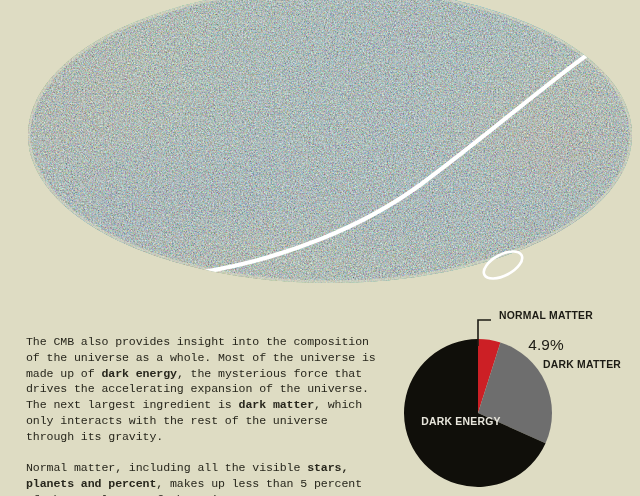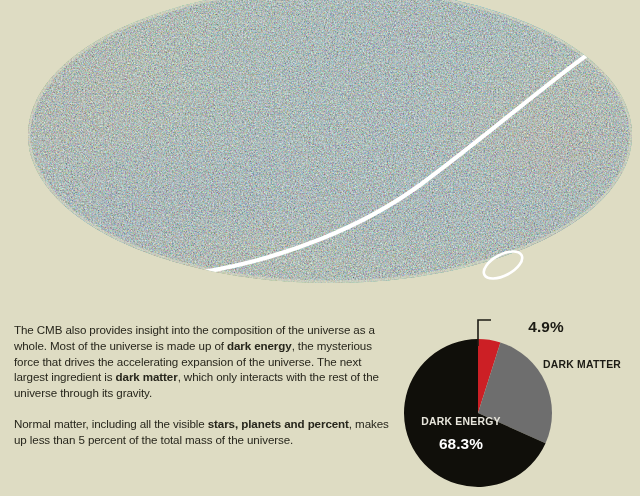"NORMAL MATTER" span.cl-name { html: none -> <span>NORMAL MATTER</span> }
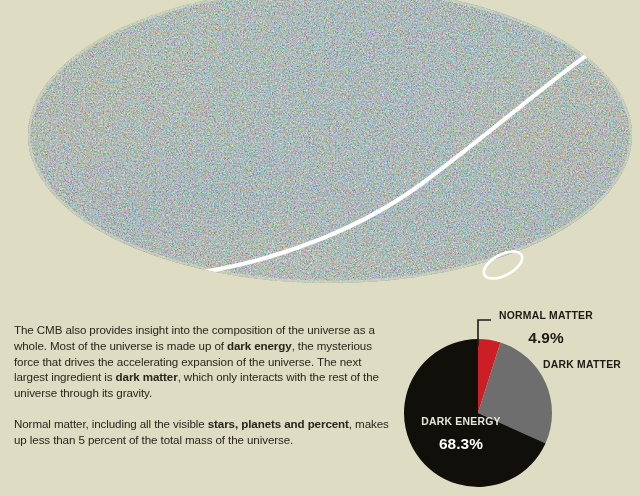"The CMB also provides insight" #explanatory-text p { font-family: none -> Liberation Mono, monospace; margin: 0 -> 12px }
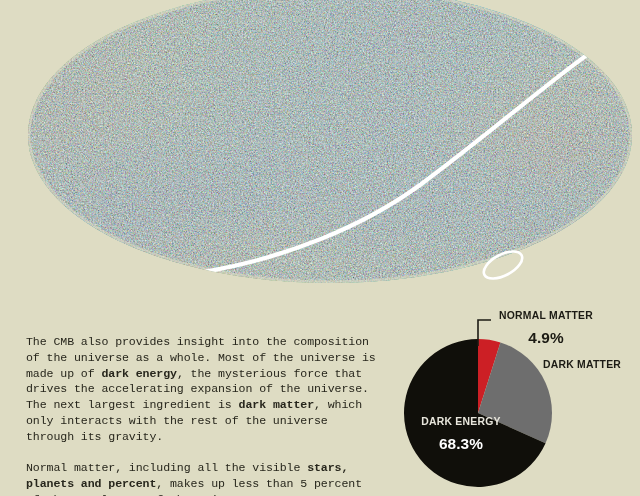"4.9%" .pie-callout .cl-value { font-weight: bold -> normal; margin-top: 9px -> 16px }
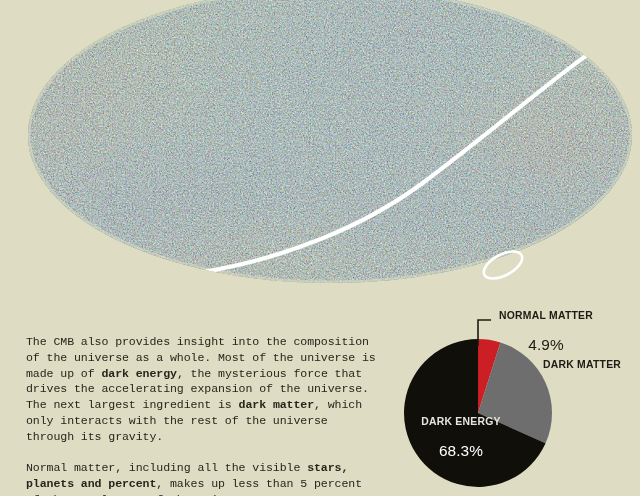"68.3%" span.cl-value { html: <span>68.3%</span> -> none }
